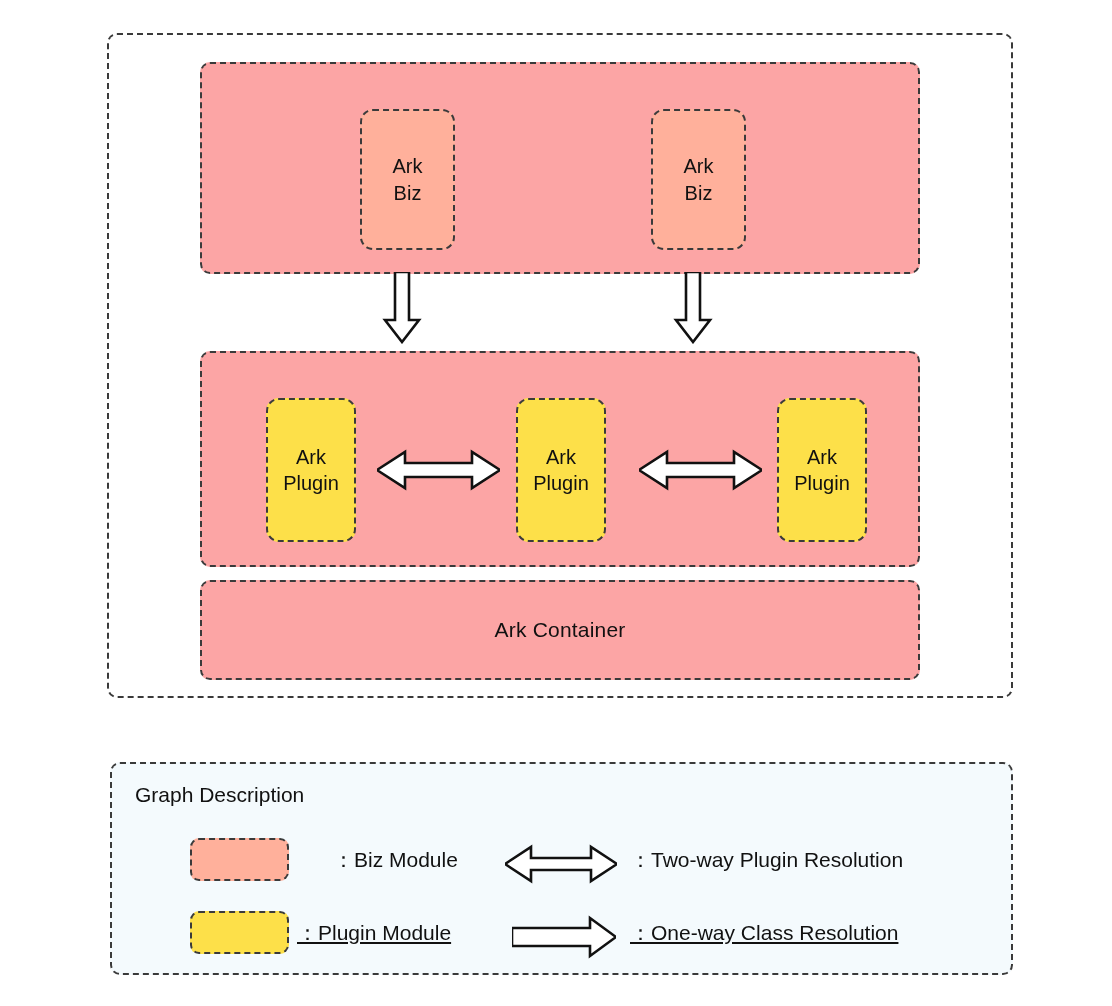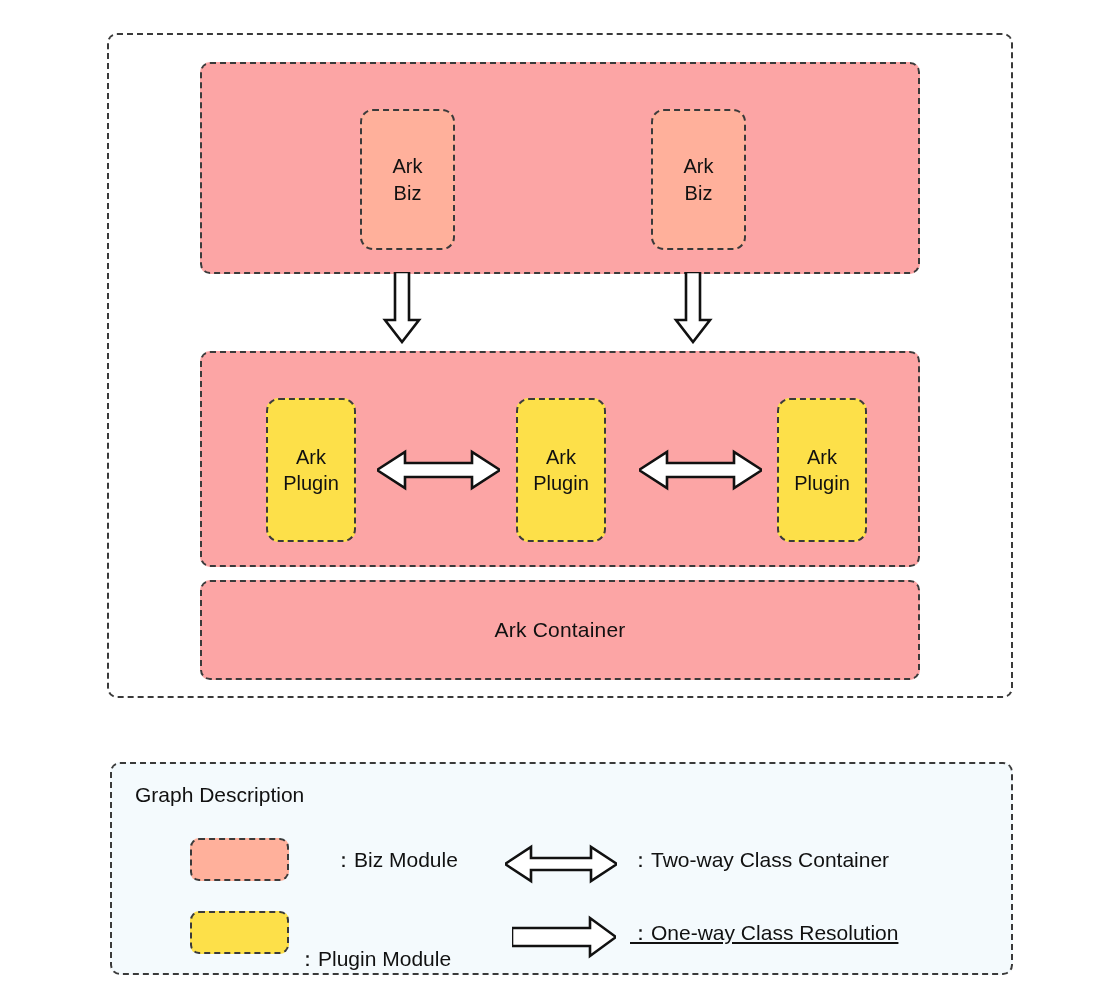"Two-way Class Container" span { text: Class Container -> Plugin Resolution }
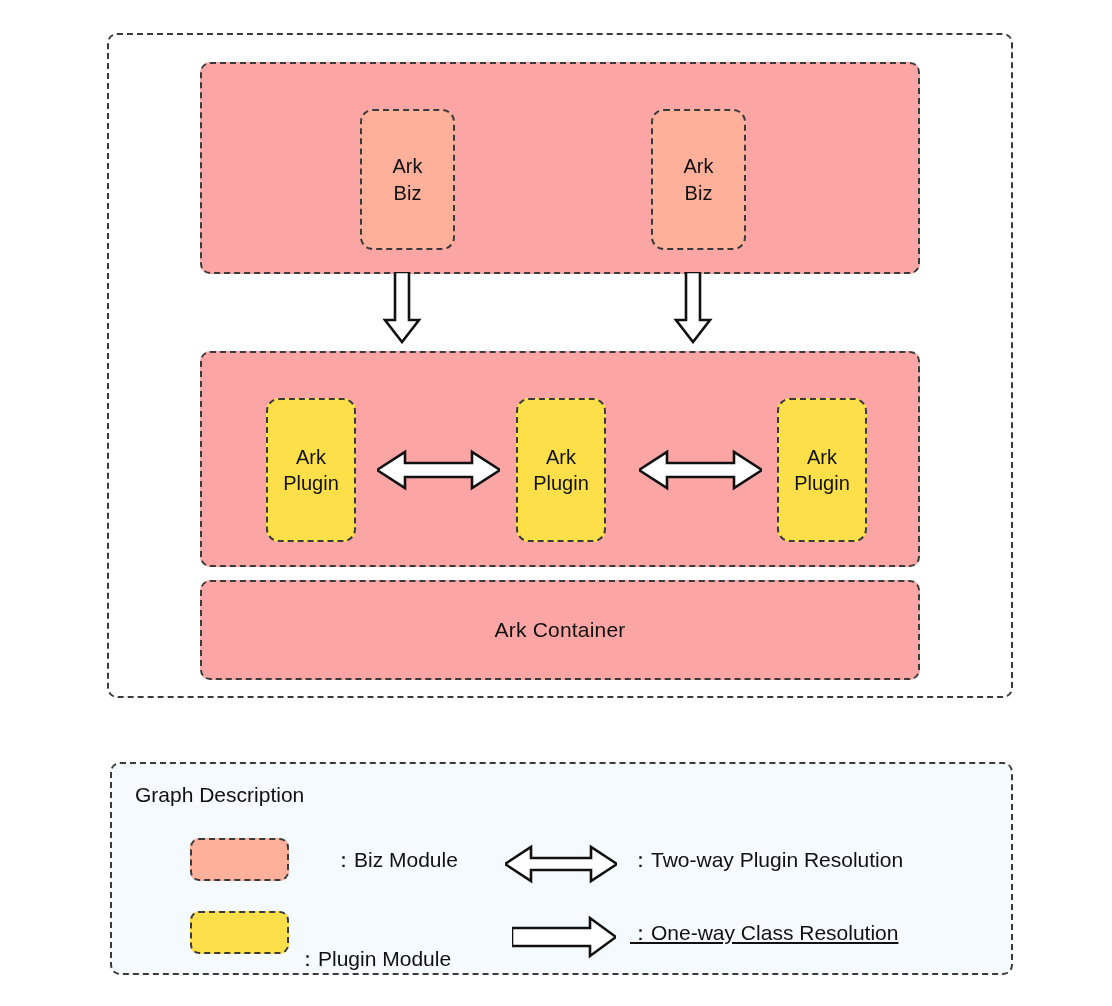"：Plugin Module" .lt-plugin { text-decoration: none -> underline; top: 945px -> 919px }
